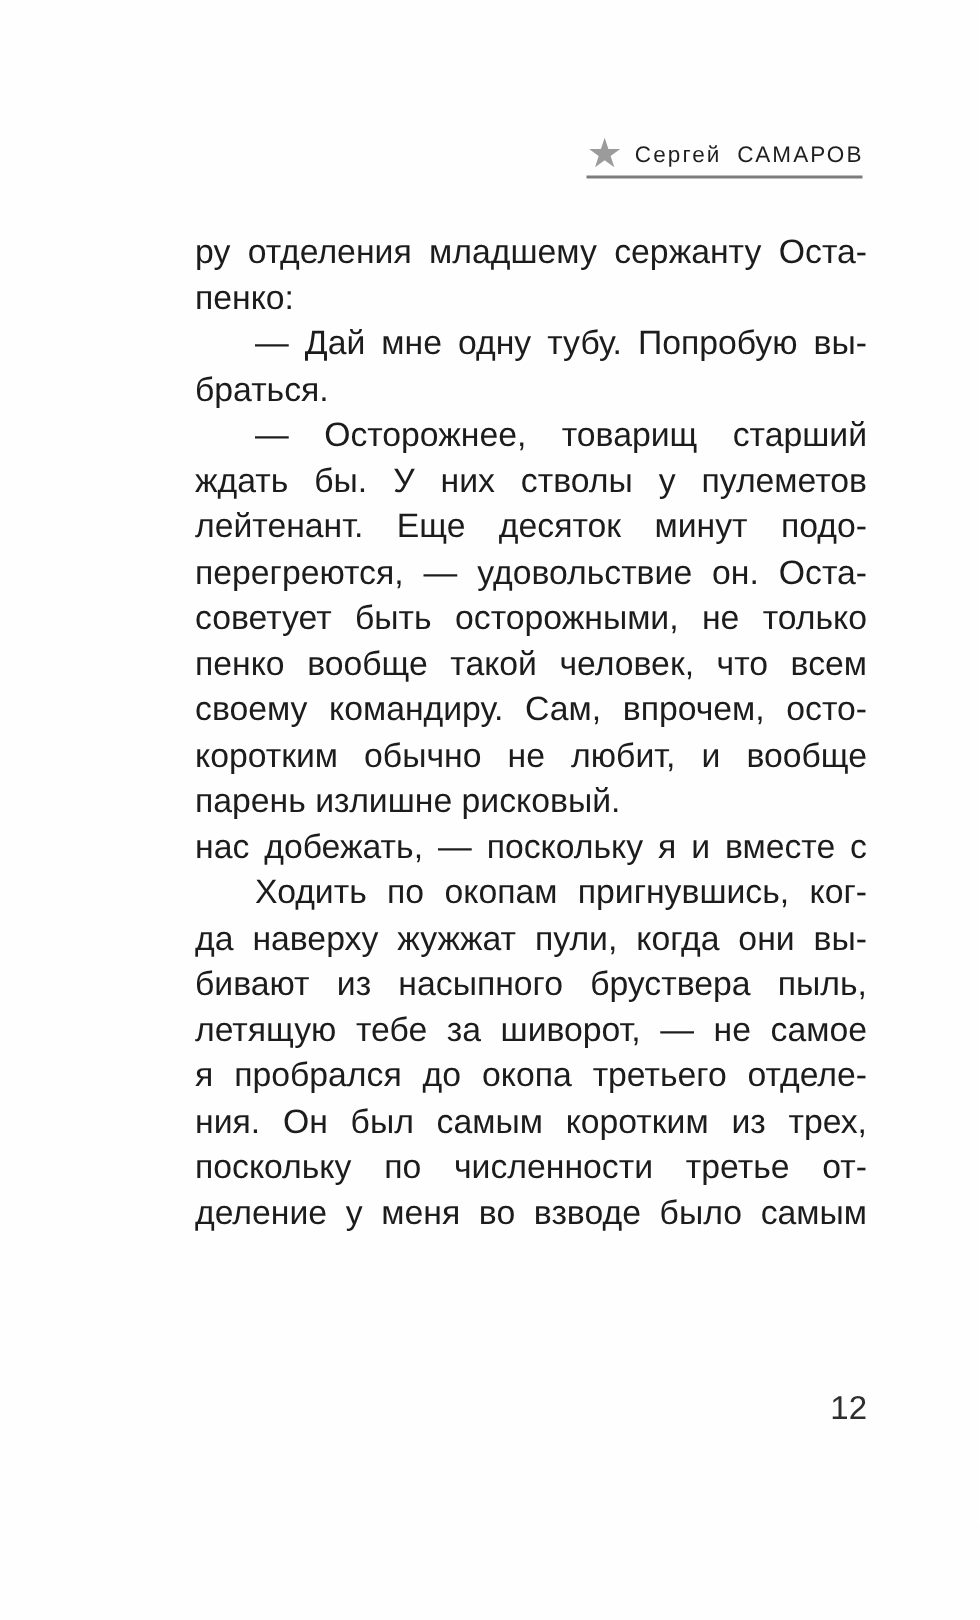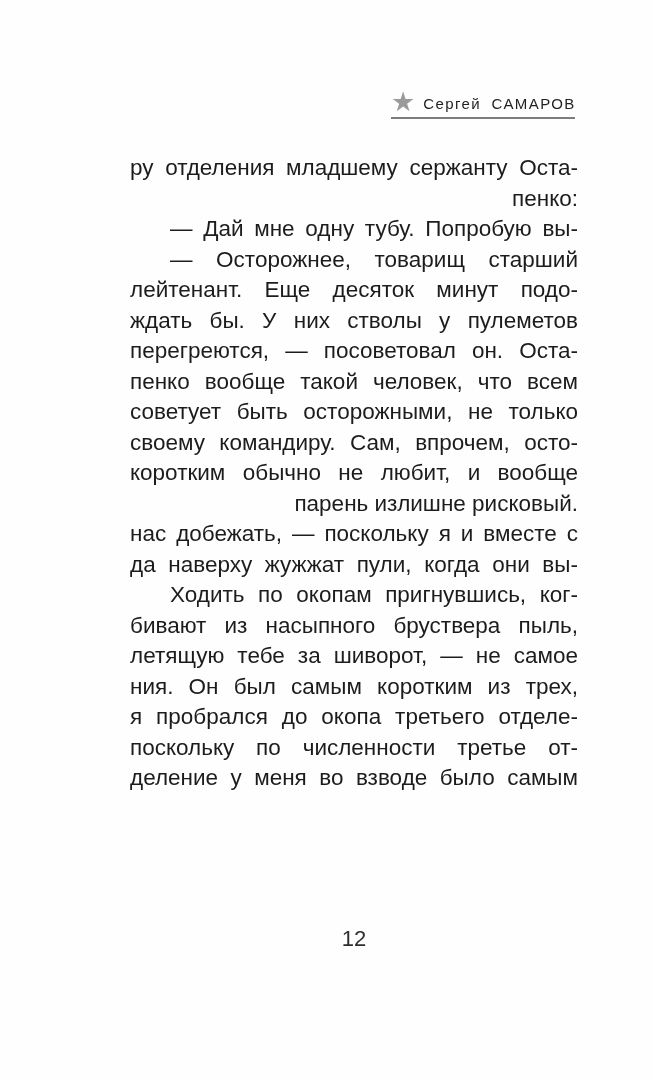"пенко:" .line { text-align: right -> left }
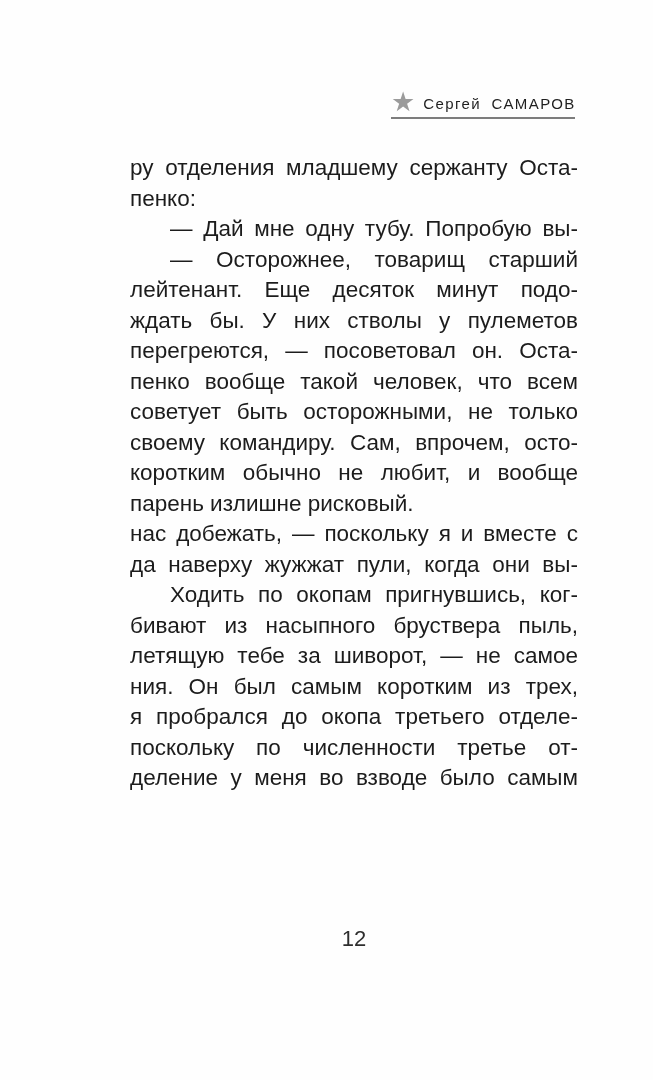"браться." div.line { html: none -> <div>браться.</div> }
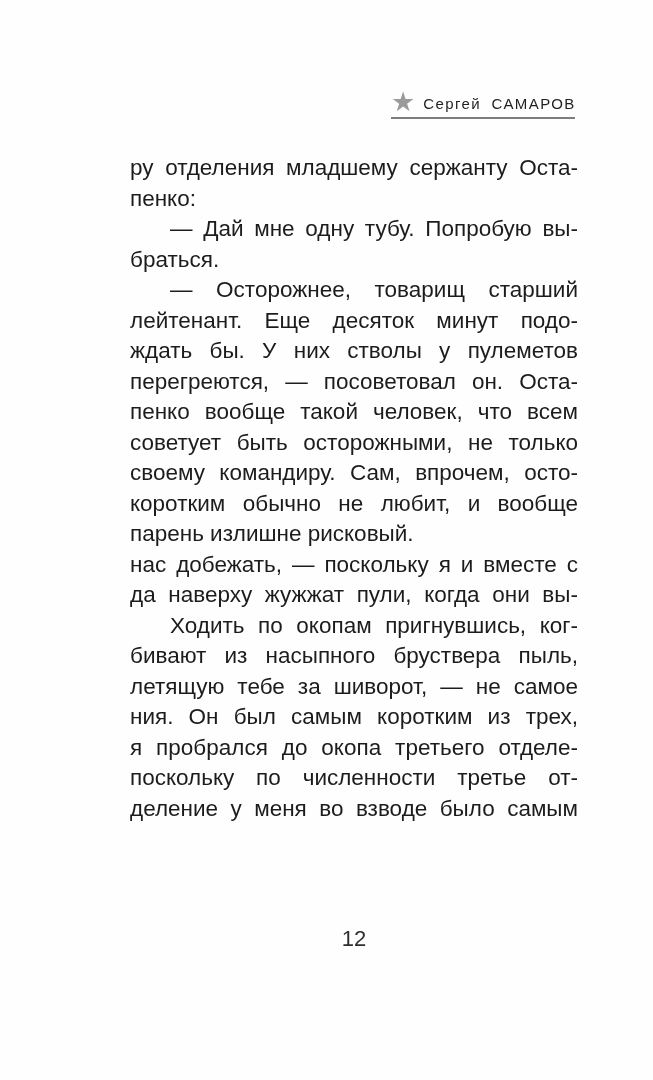"лейтенант. Еще десяток минут подо-" div.line { order: before "ждать бы. У них стволы" -> after "ждать бы. У них стволы" }
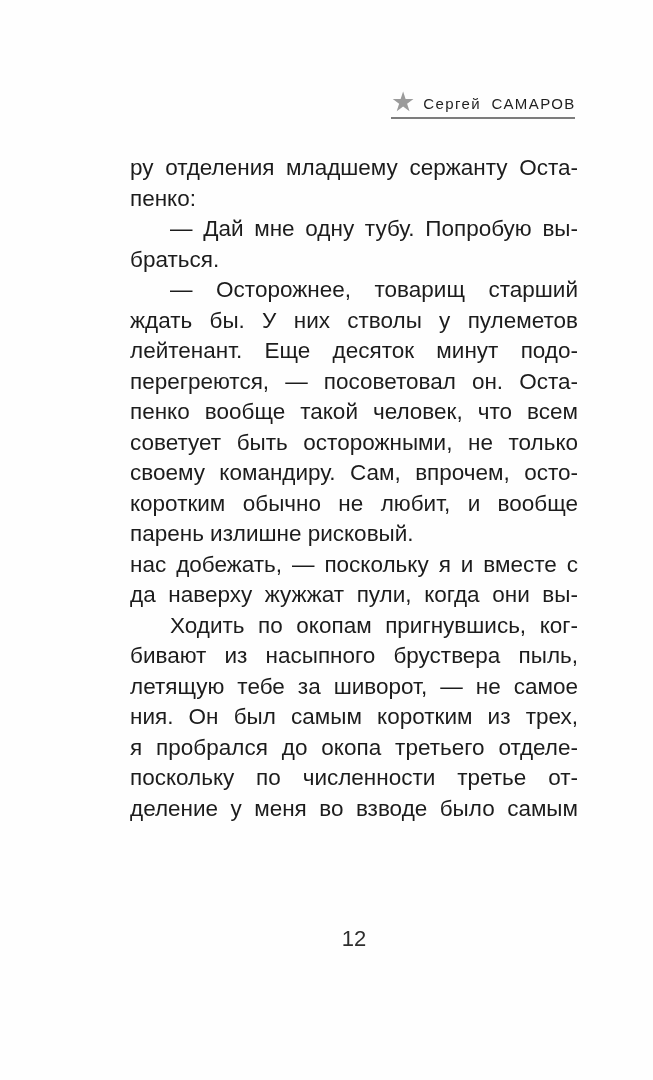"перегреются, — посоветовал он. Оста-" div.line { text: посоветовал -> удовольствие }
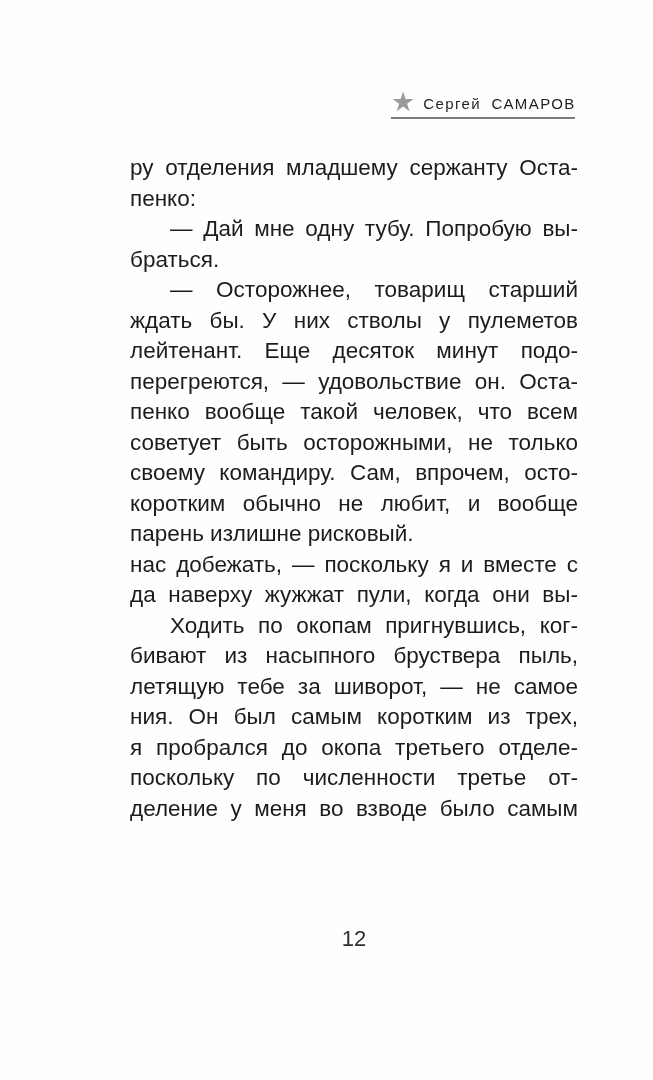"пенко вообще такой человек, что" div.line { order: before "советует быть осторожными, не только" -> after "советует быть осторожными, не только" }
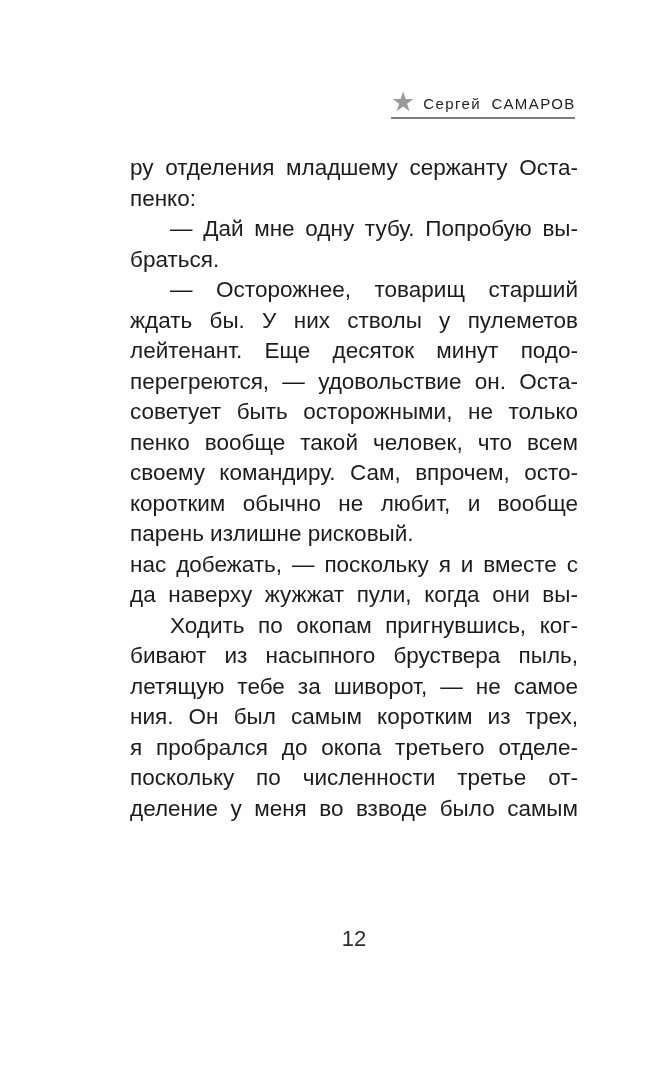"да наверху жужжат пули, когда" div.line { order: before "Ходить по окопам пригнувшись, ког-" -> after "Ходить по окопам пригнувшись, ког-" }
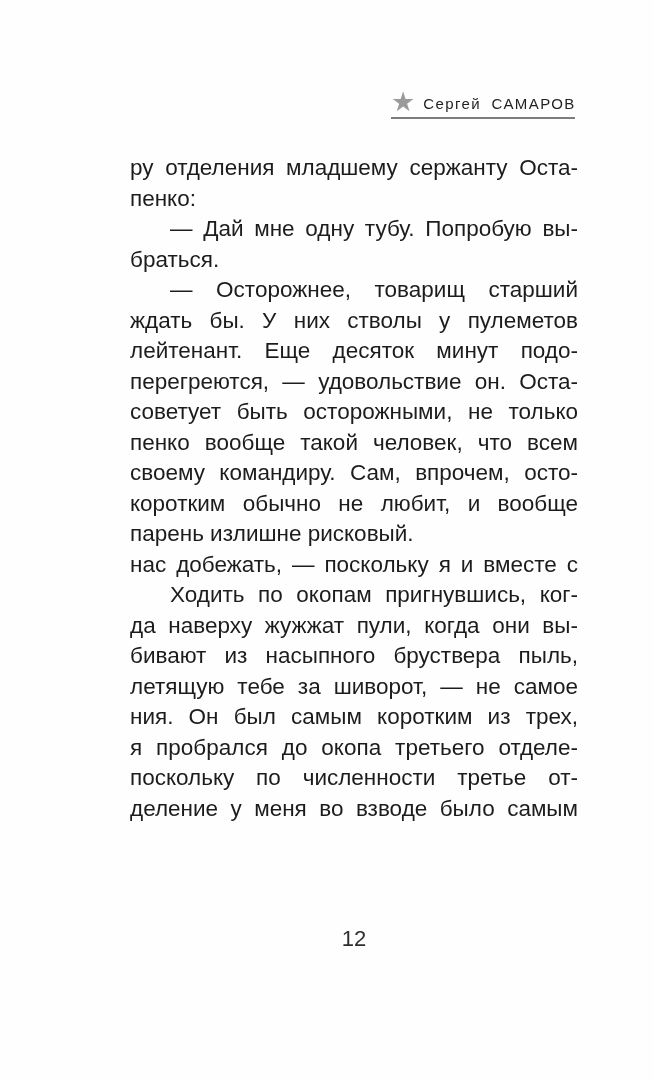"ния. Он был самым коротким" div.line { order: before "я пробрался до окопа третьего" -> after "я пробрался до окопа третьего" }
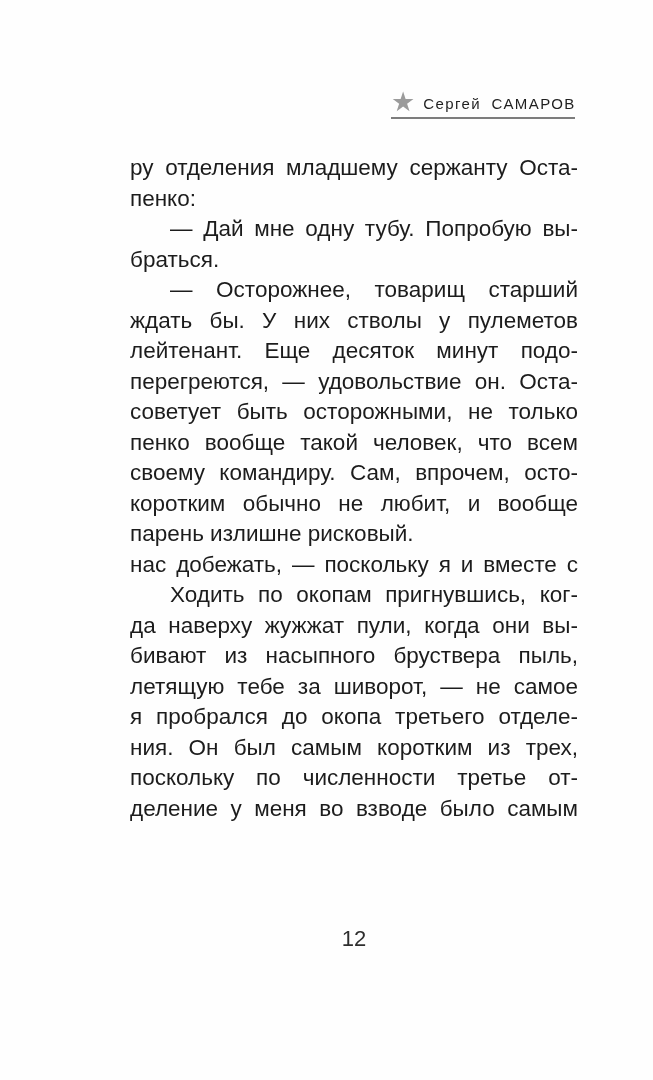"12" .page-number { text-align: center -> right }
